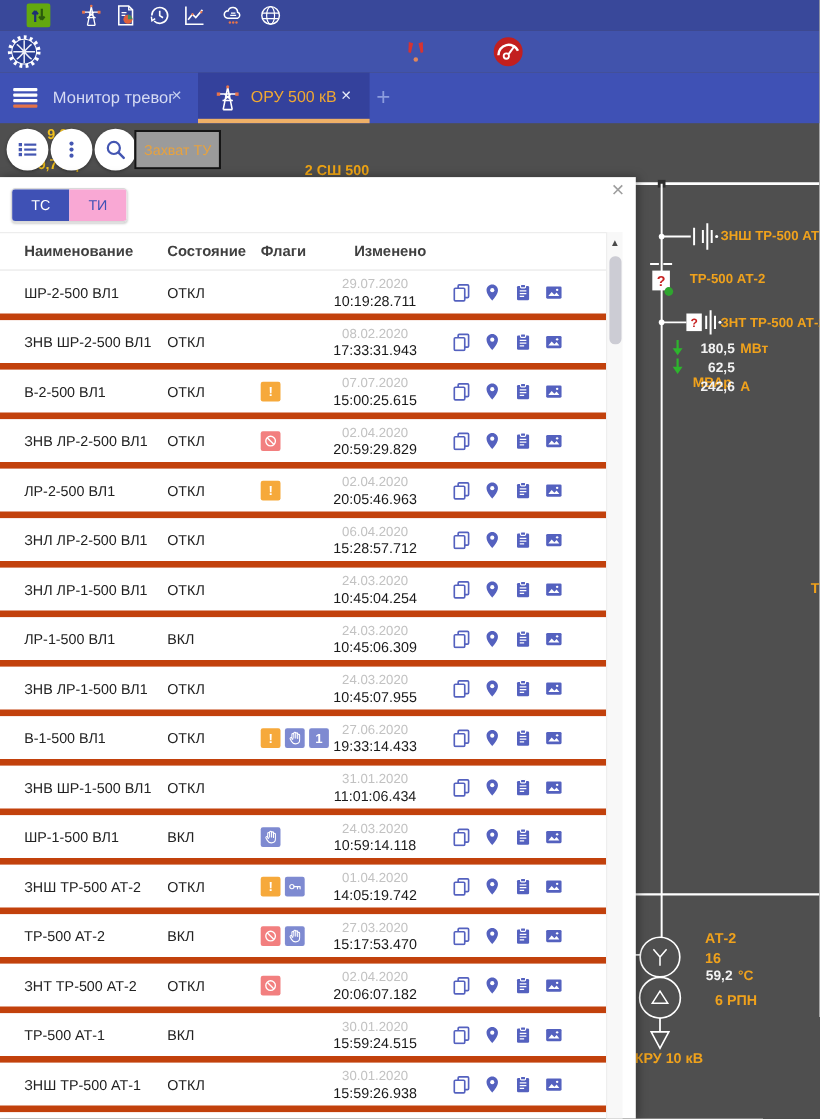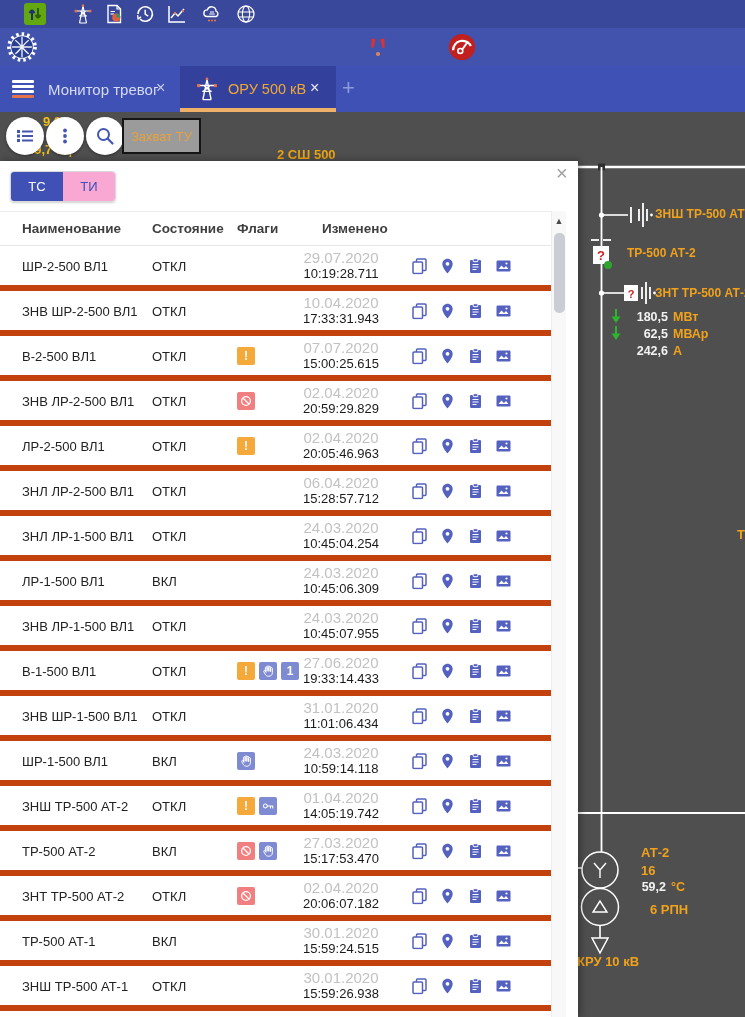"29.07.2020" .c-dt .d { font-size: 15px -> 12px }
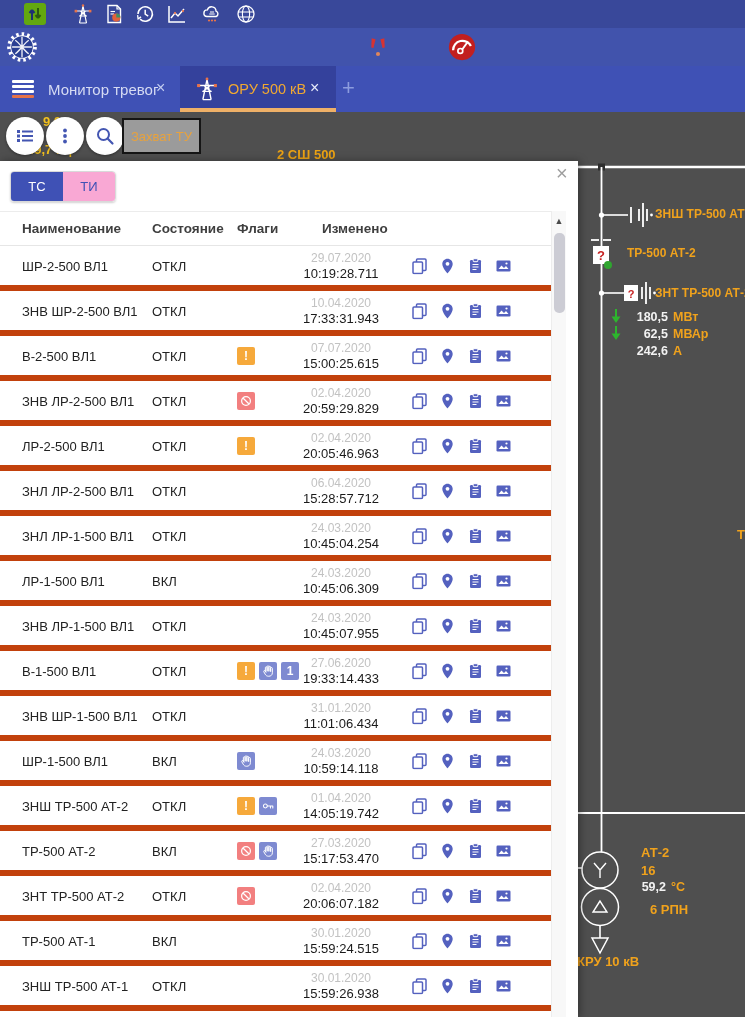"10.04.2020" div.d { text: 10.04.2020 -> 08.02.2020 }
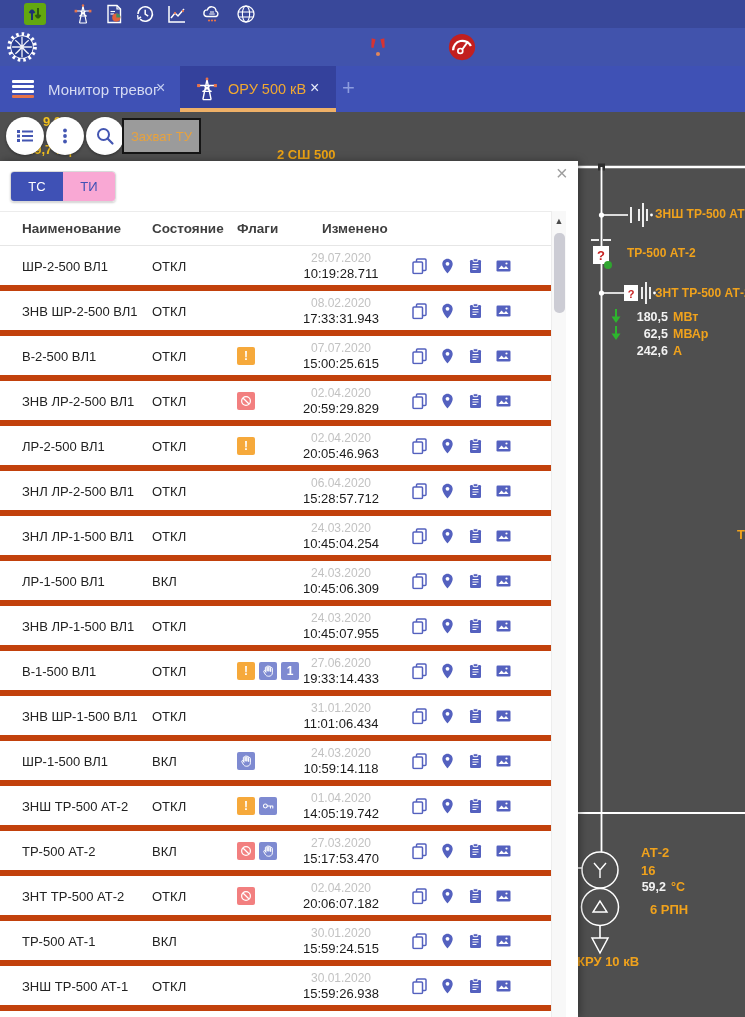"62,5" div.mrow { flex-direction: none -> column }
